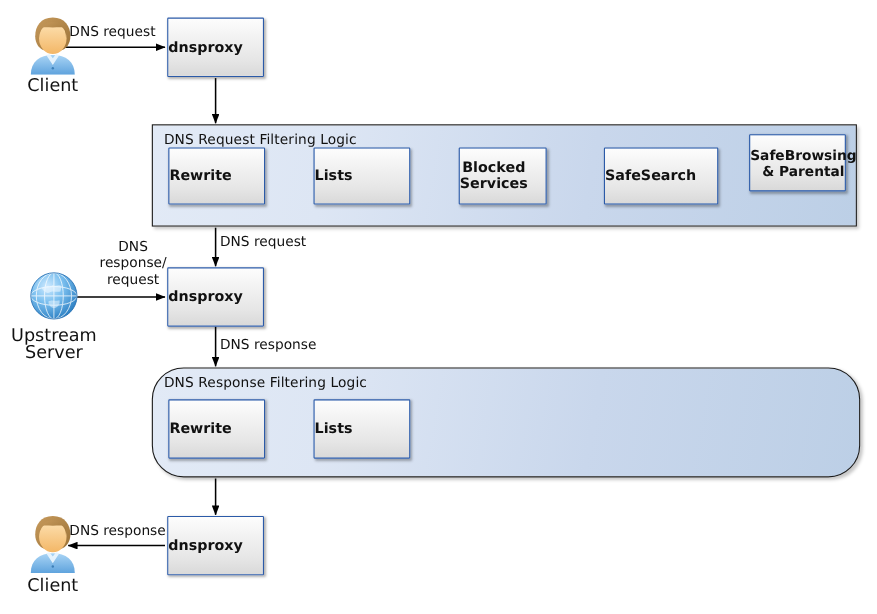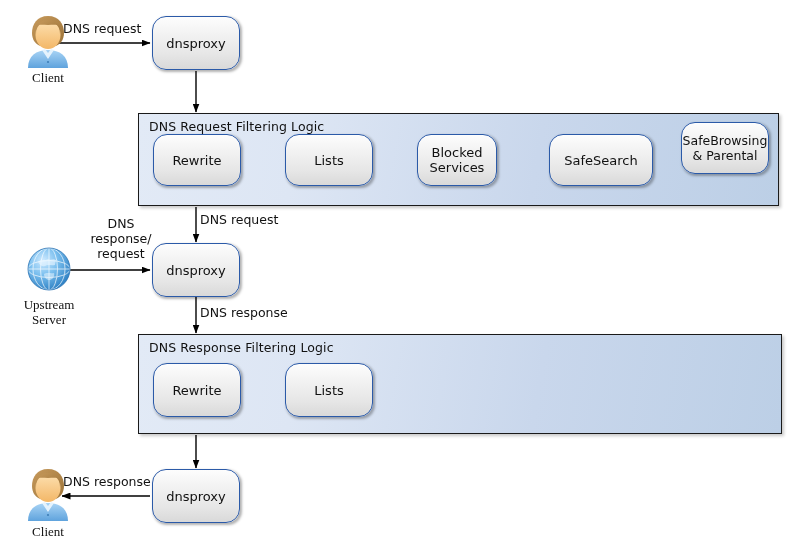"dnsproxy" .node { border-radius: 14px -> 1px; font-weight: none -> bold; justify-content: center -> flex-start }
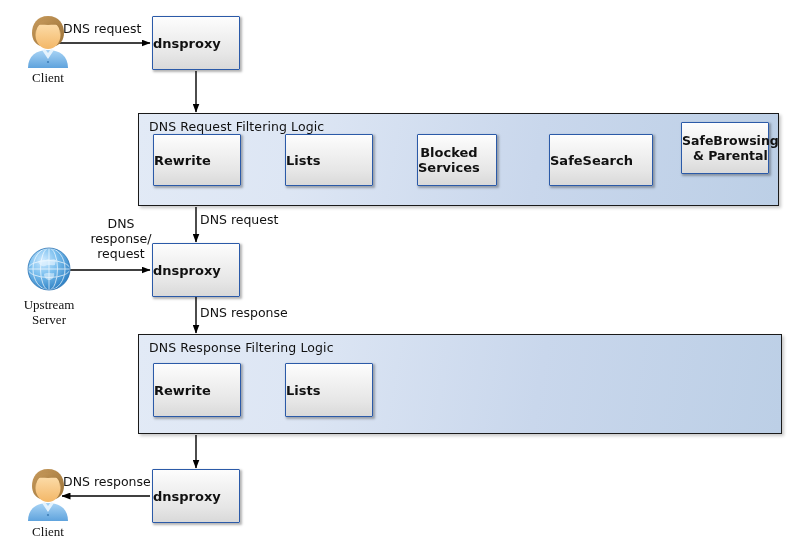"Client" .actor-label { font-family: Liberation Serif, serif -> none; font-size: 13px -> 16px }
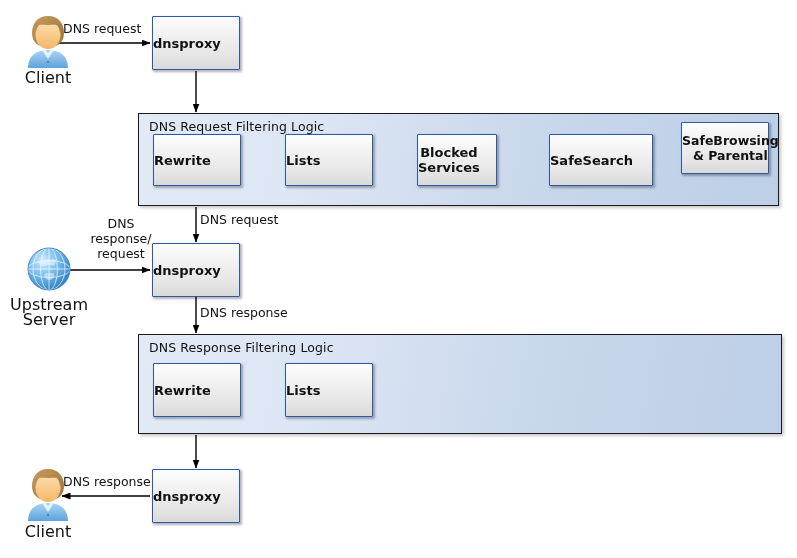"DNS Response Filtering Logic" div.panel { border-radius: none -> 29px }
